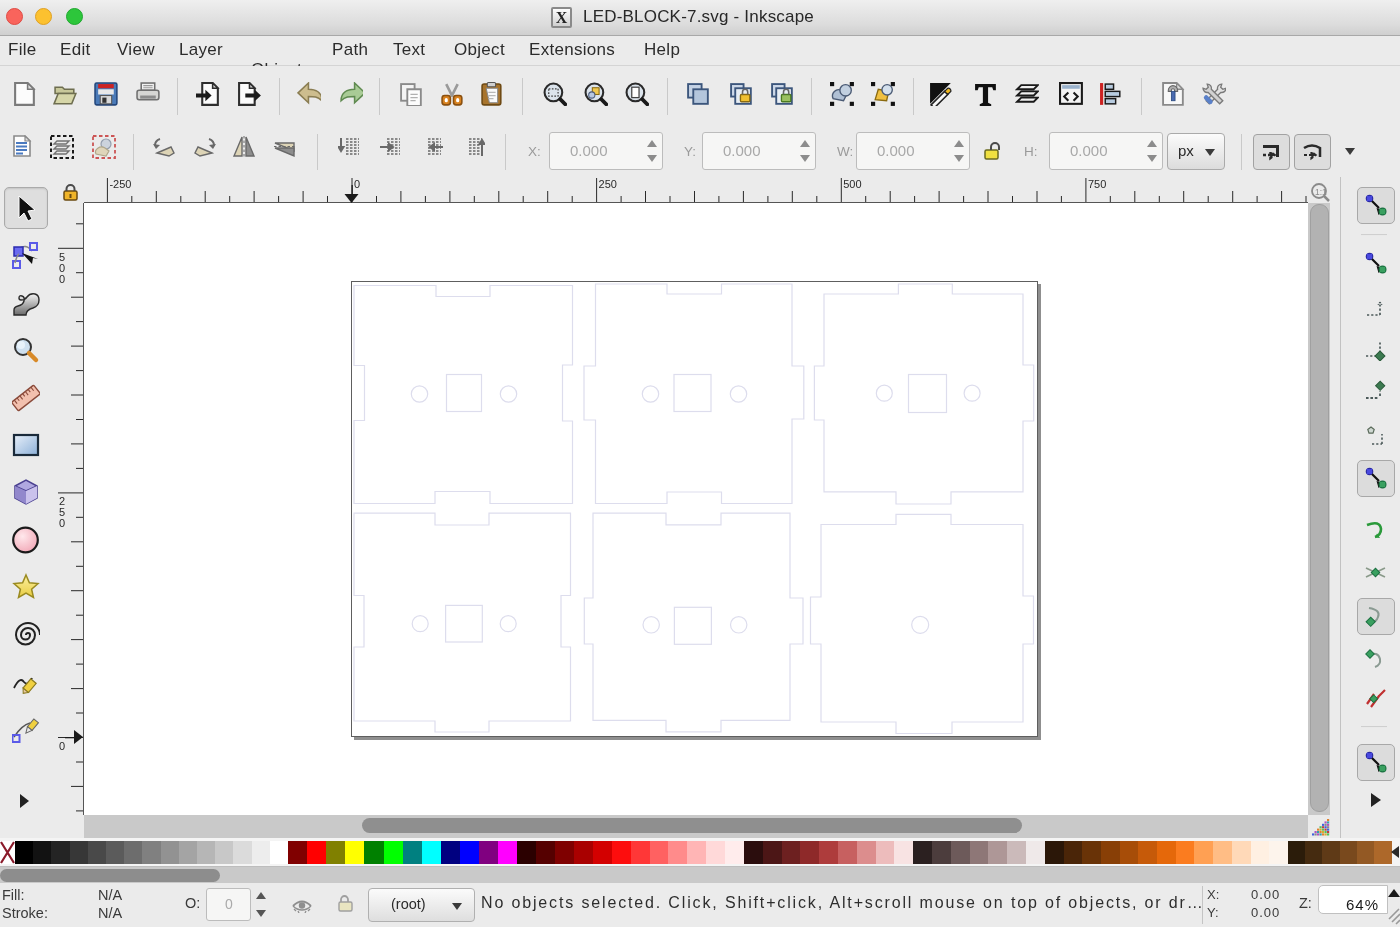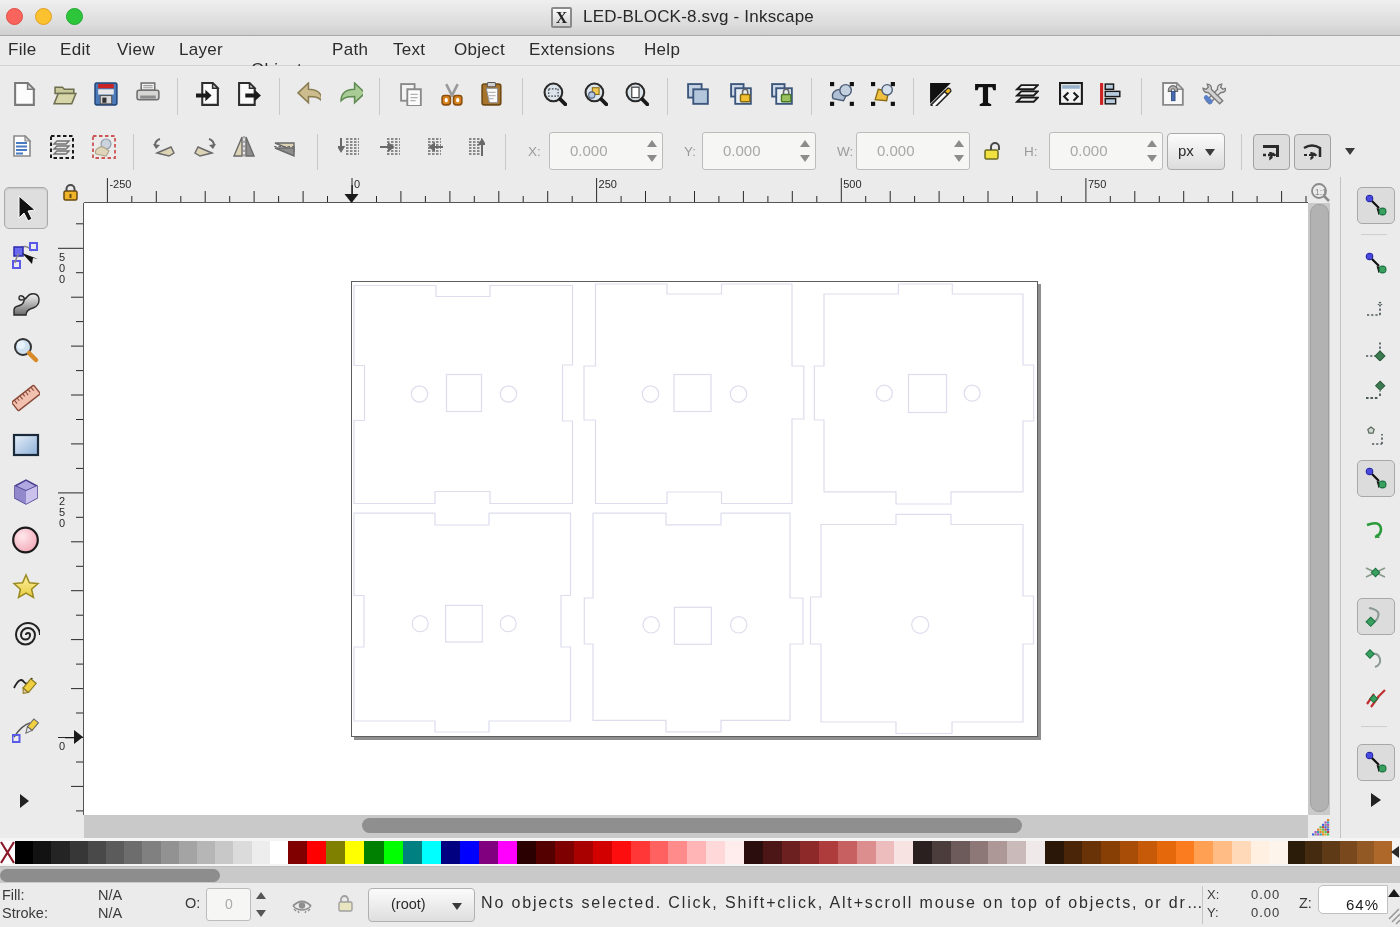"LED-BLOCK-8.svg - Inkscape" div { text: LED-BLOCK-8.svg -> LED-BLOCK-7.svg }
